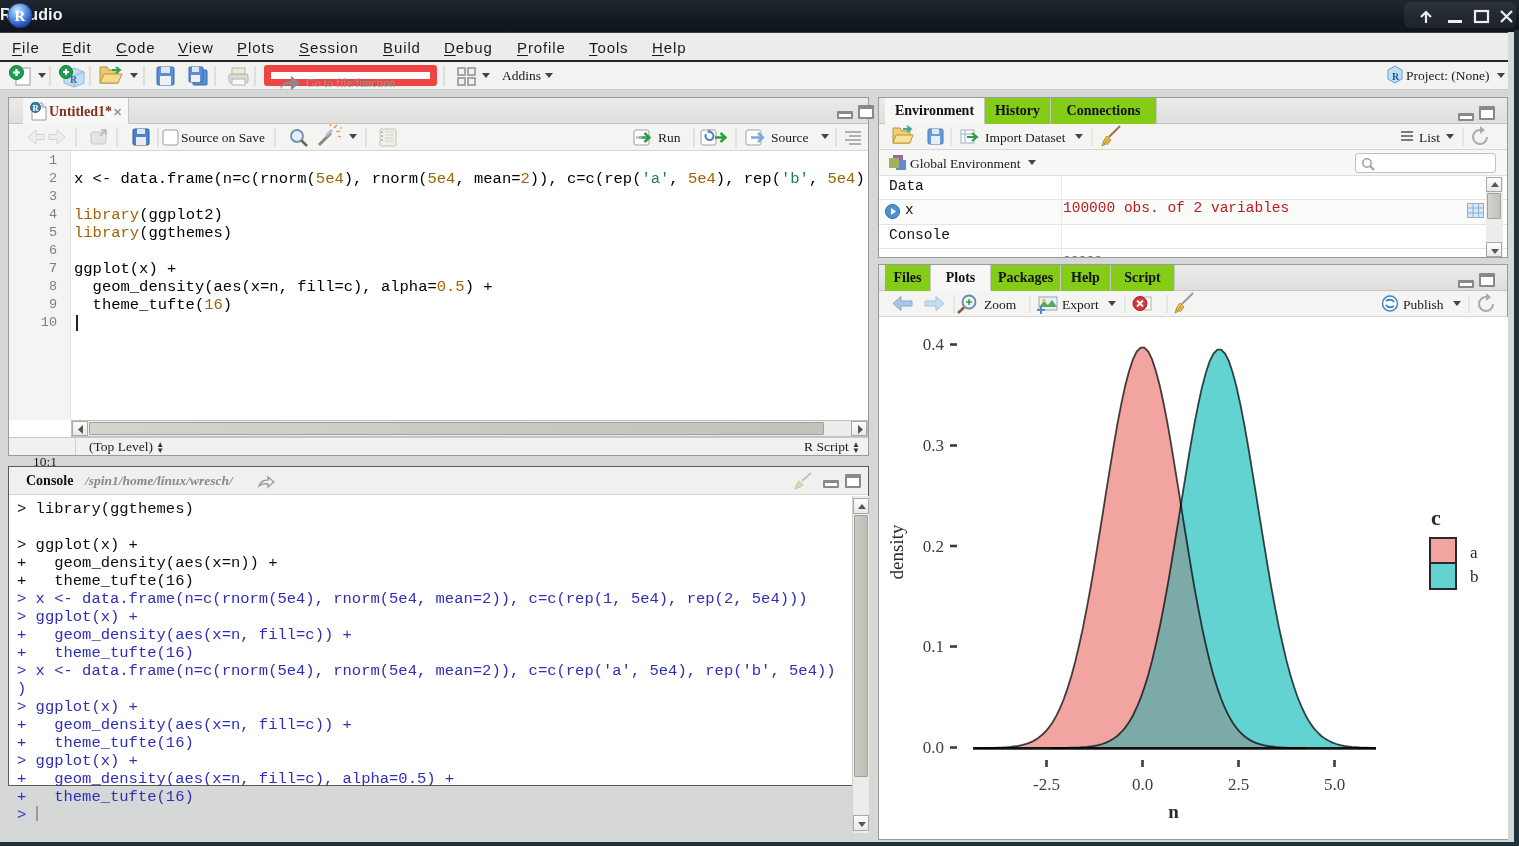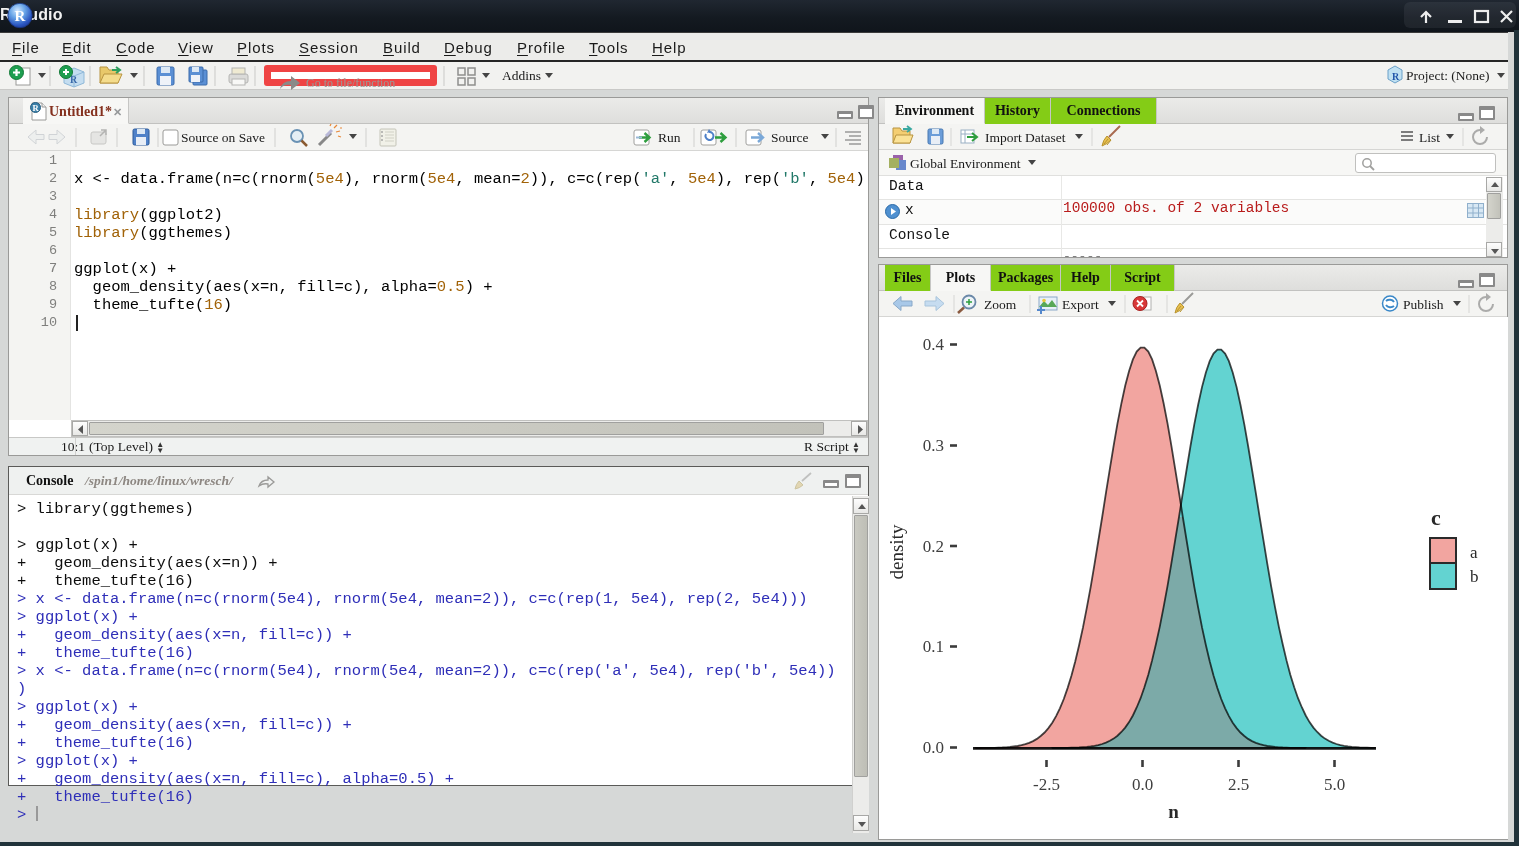"10:1" span.abs { margin-left: 28px -> none; top: 1px -> 16px }
